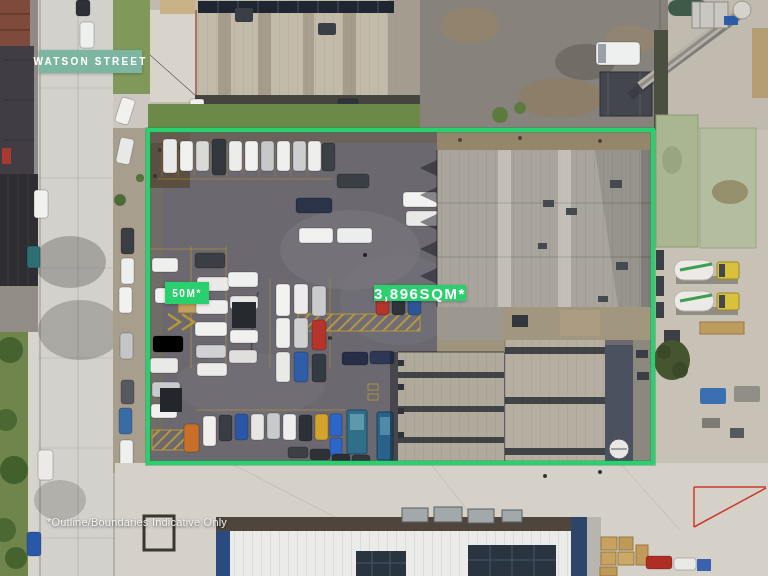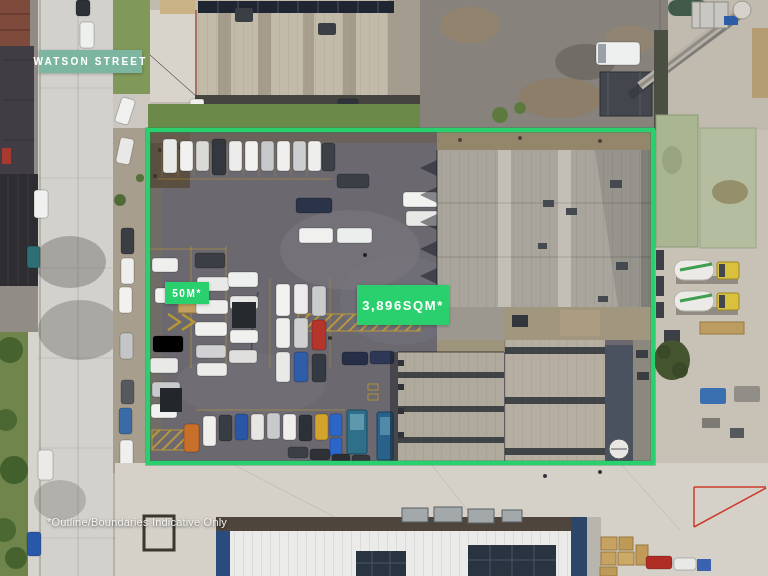"3,896SQM*" .badge-area { font-size: 13px -> 15px; height: 40px -> 16px; left: 357px -> 374px }
